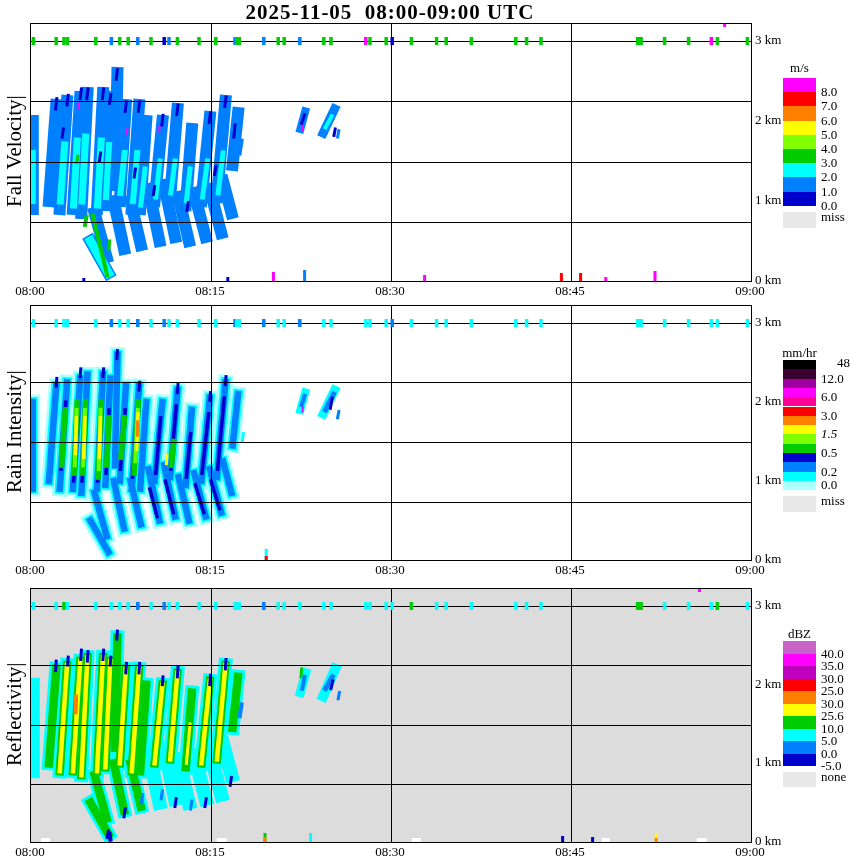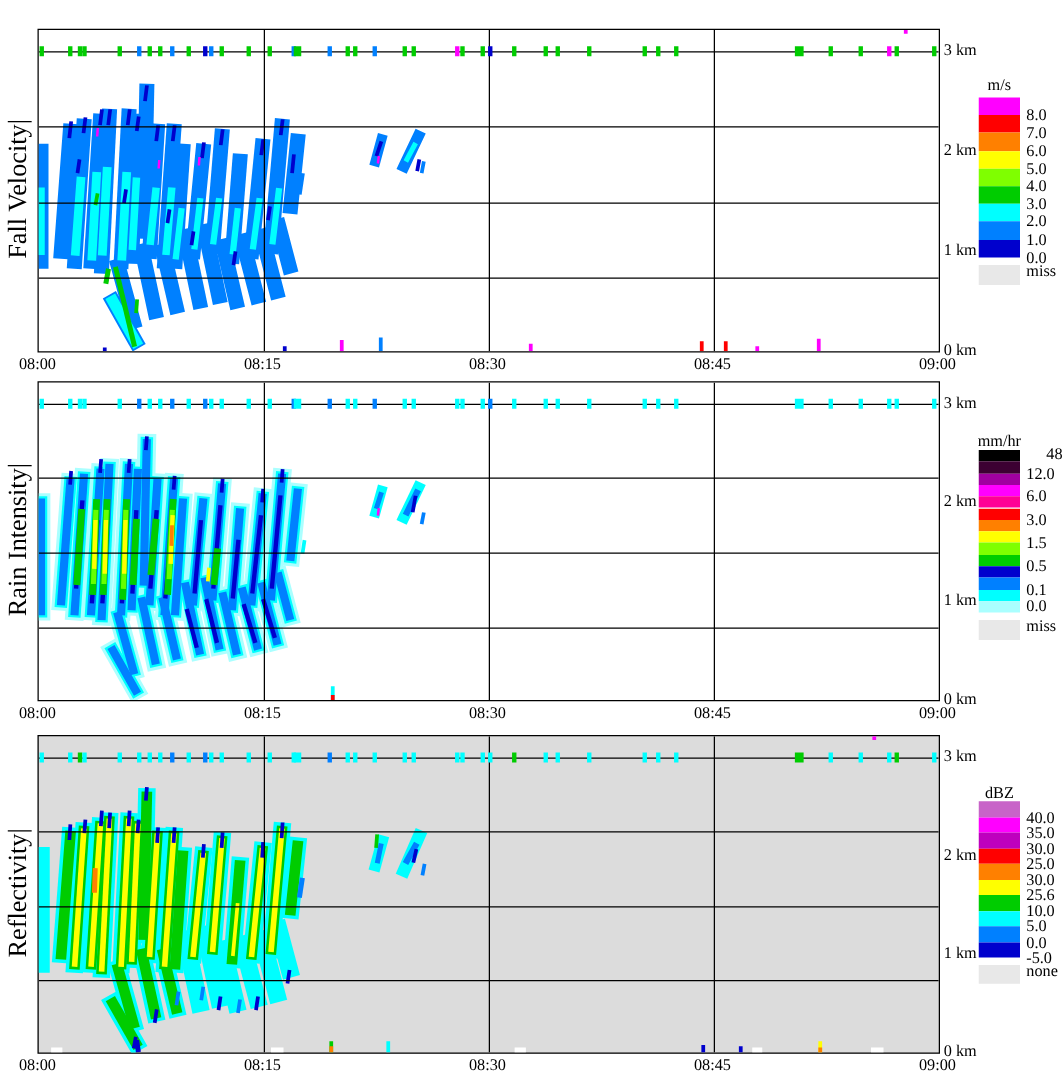"2025-11-05 08:00-09:00 UTC" div.title { html: none -> <div>2025-11-05 08:00-09:00 UTC</div> }
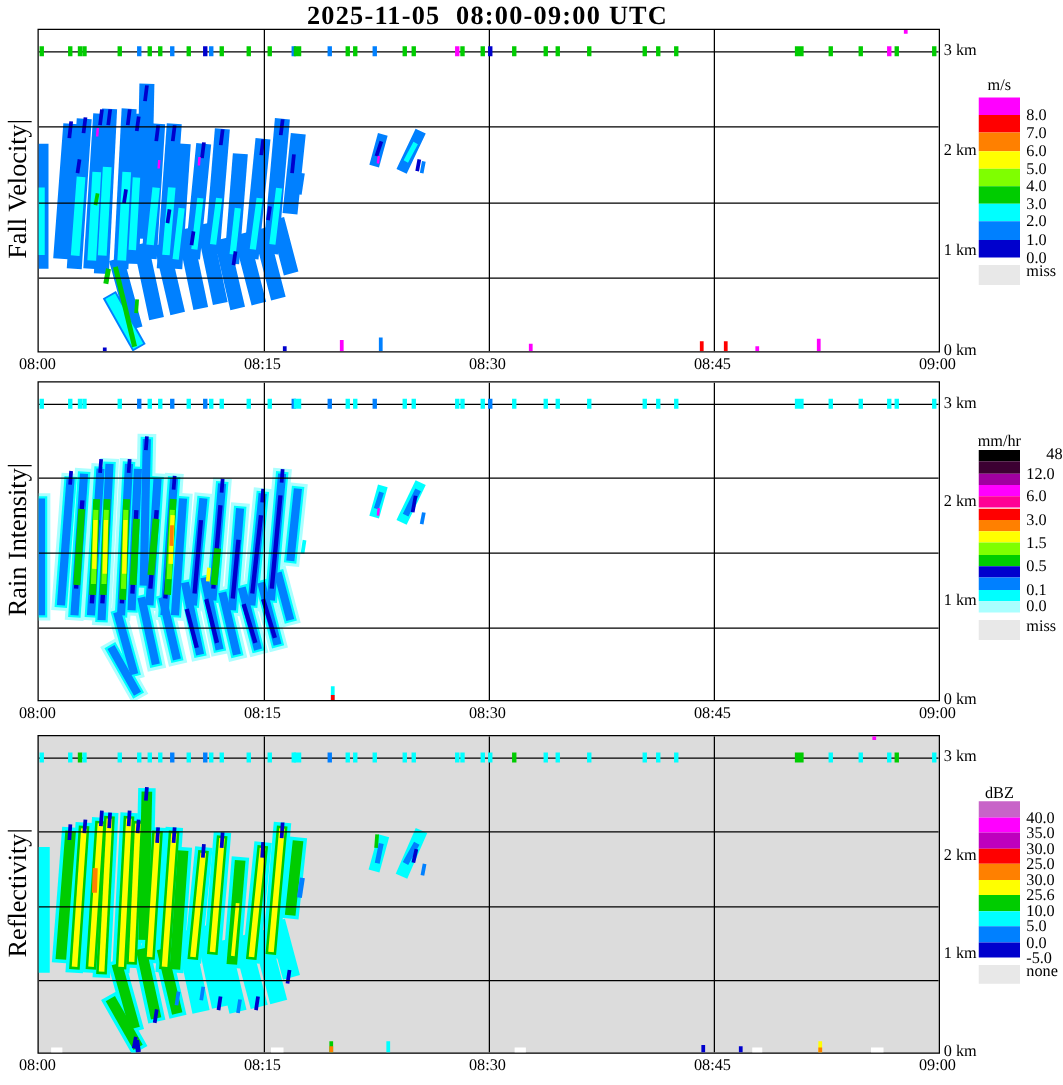"1.5" div.legend-label { font-style: none -> italic }
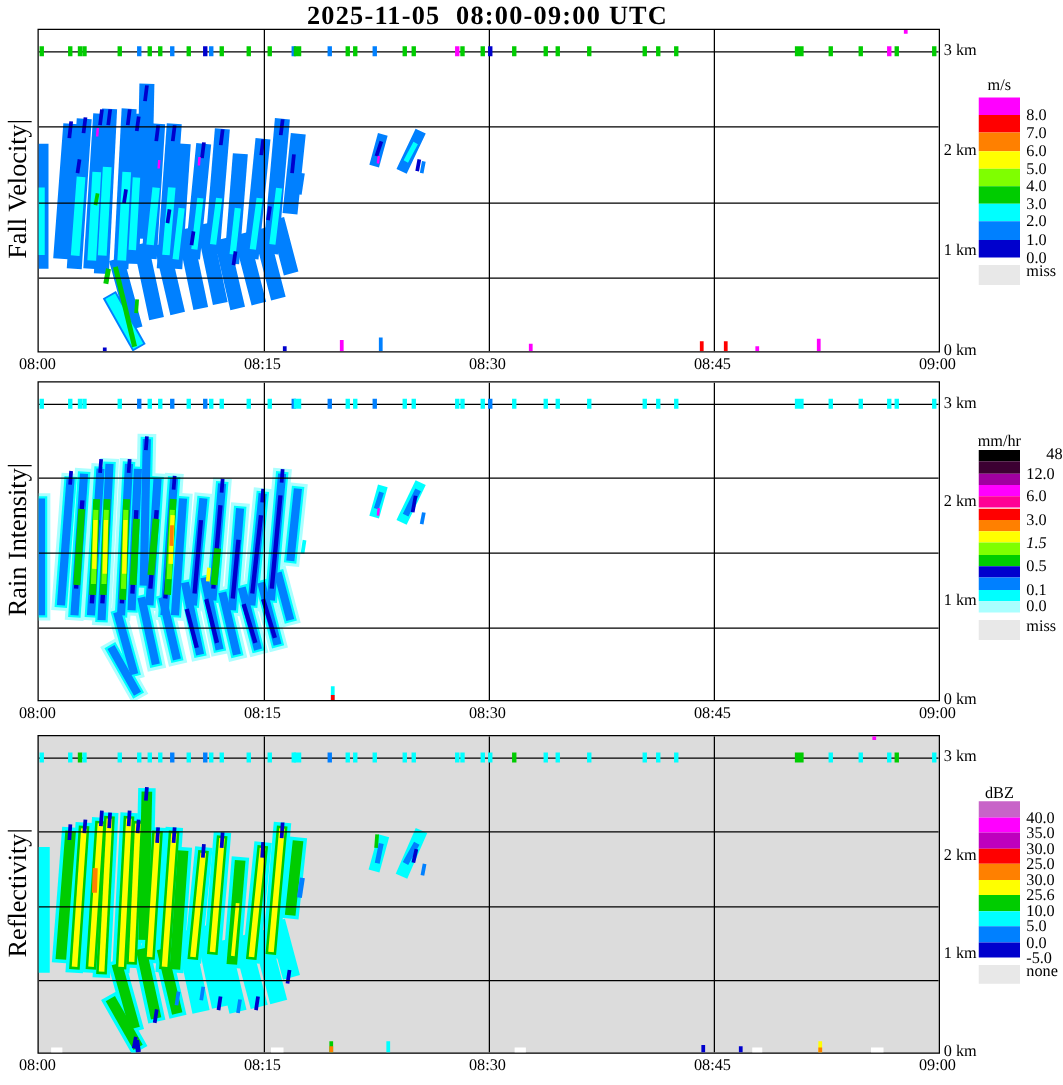"0.1" div.legend-label { text: 0.1 -> 0.2 }
